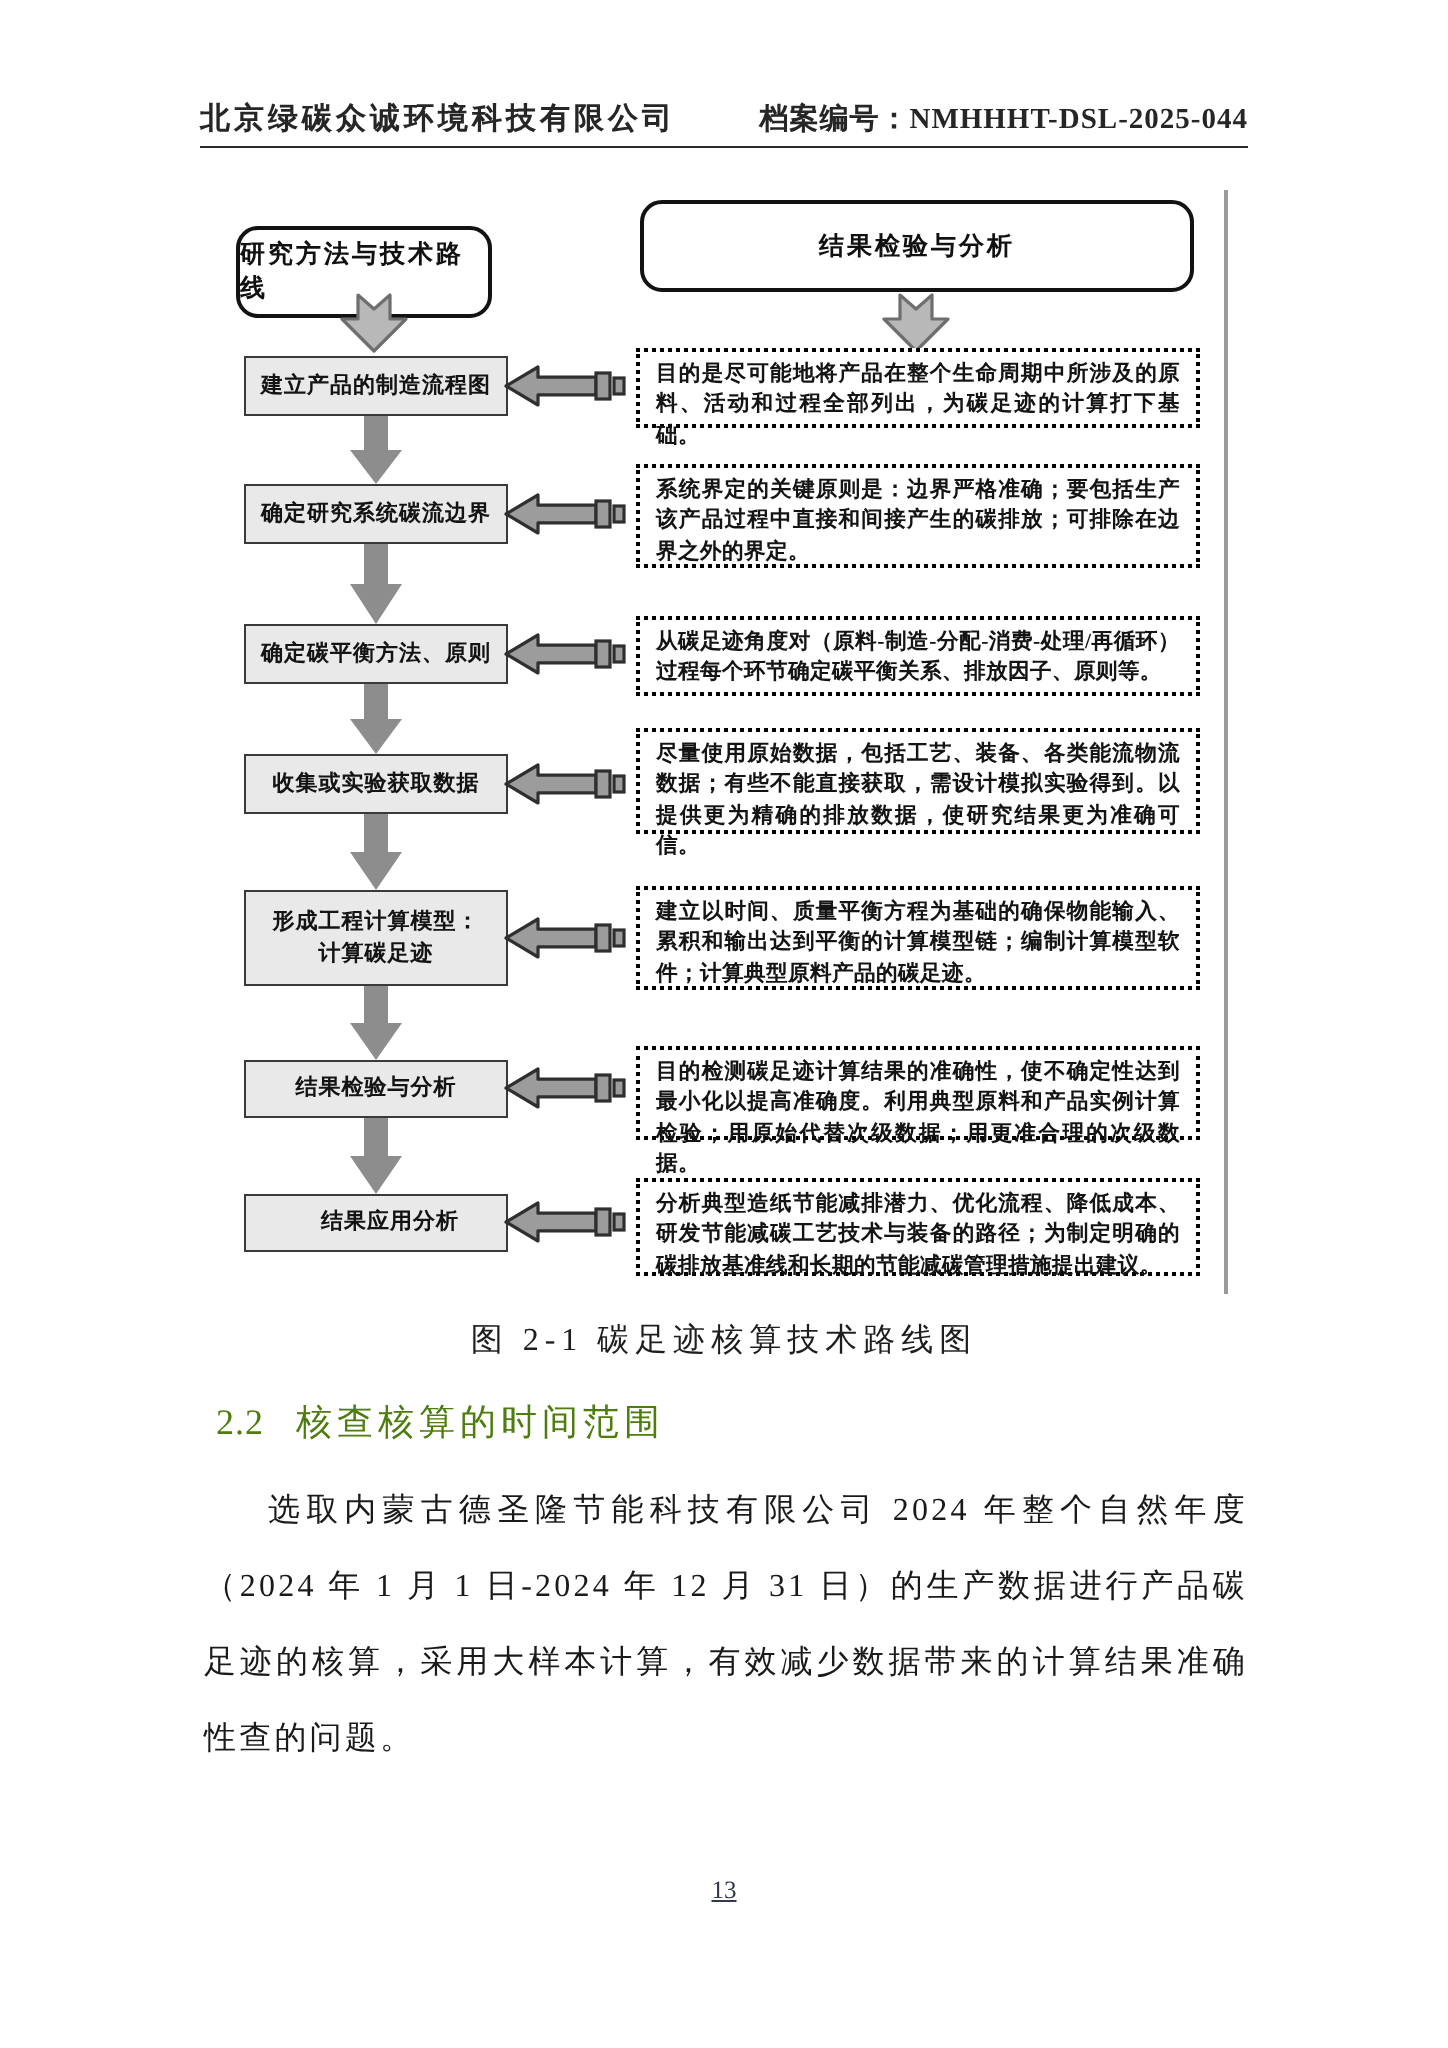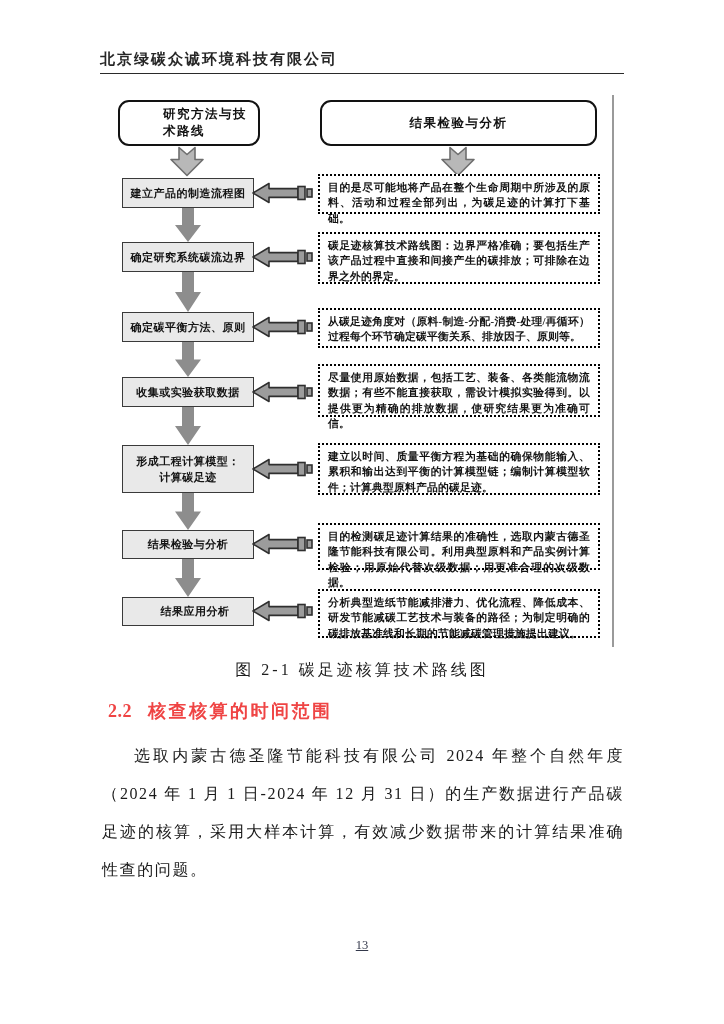"档案编号：NMHHHT-DSL-2025-044" span.docno { html: none -> <span>档案编号：NMHHHT-DSL-2025-044</span> }
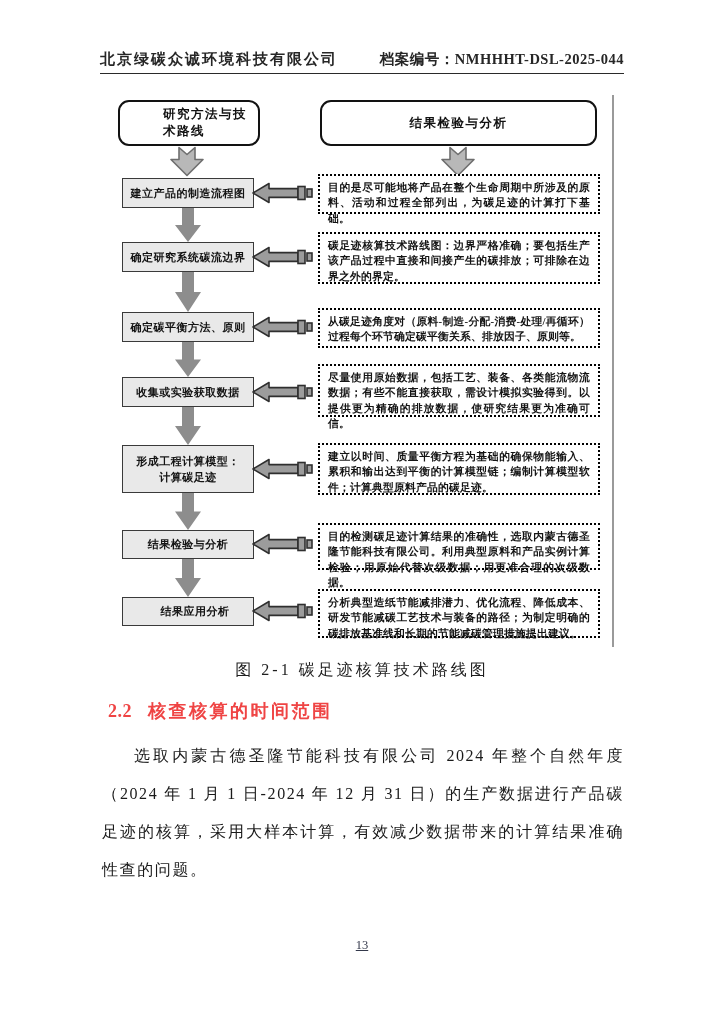"研究方法与技术路线" div.round-box { padding-left: 43px -> none; top: 5px -> 18px; width: 142px -> 128px }
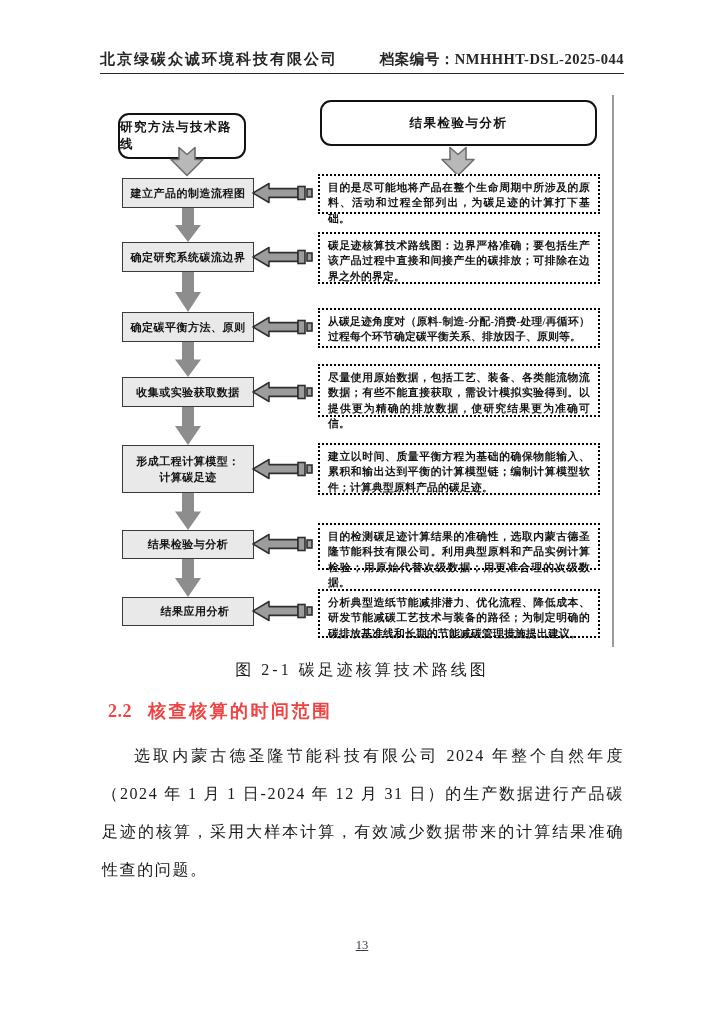"碳足迹核算技术路线图：边界严格准确；要包括生产该产品过程中直接和间接产生的碳排放" div.task-box { text: 碳足迹核算技术路线图 -> 系统界定的关键原则是 }
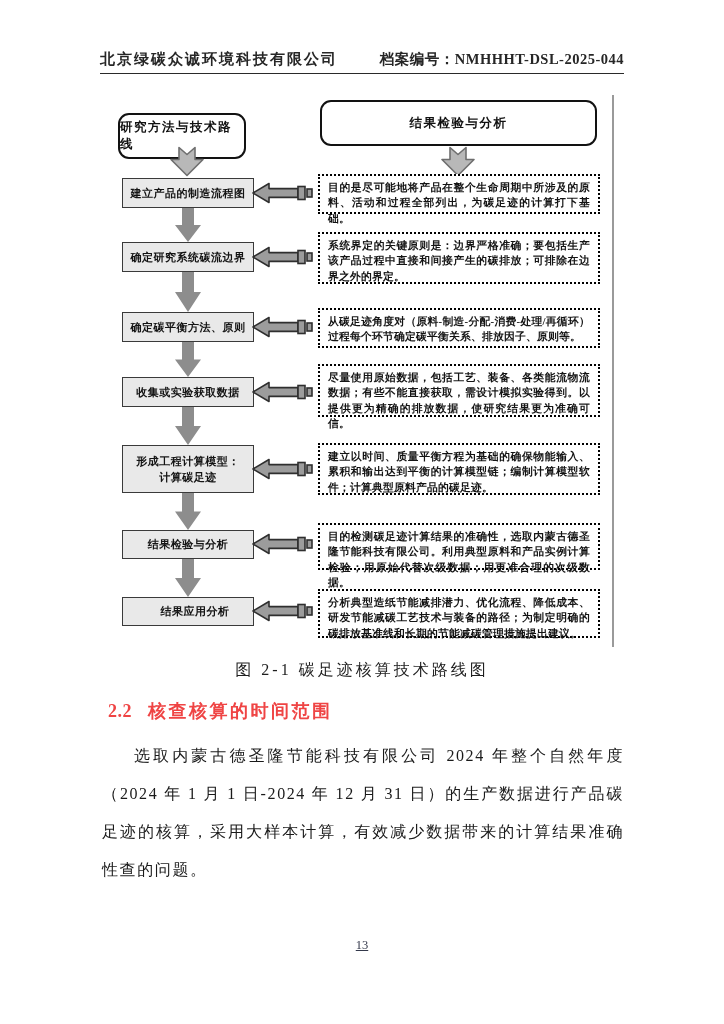"目的检测碳足迹计算结果的准确性，选取内蒙古德圣隆节能科技有限公司。利用典型原料和" div.task-box { text: 选取内蒙古德圣隆节能科技有限公司 -> 使不确定性达到最小化以提高准确度 }
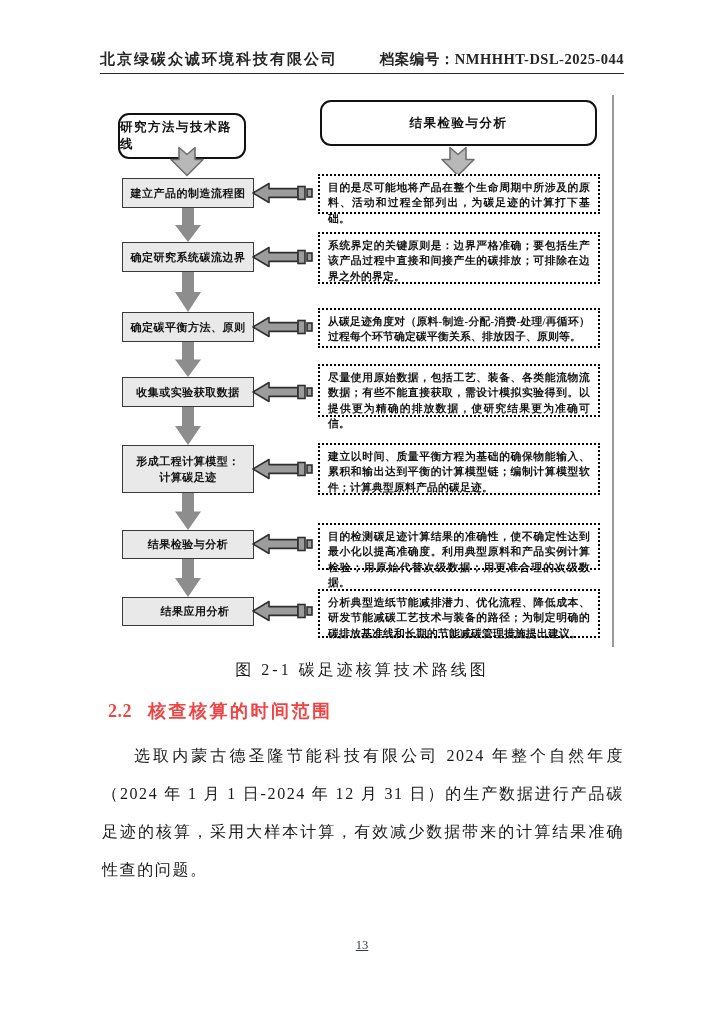"2.2 核查核算的时间范围" .section-heading { color: #ef4444 -> #4d7c0f; font-weight: bold -> normal }
